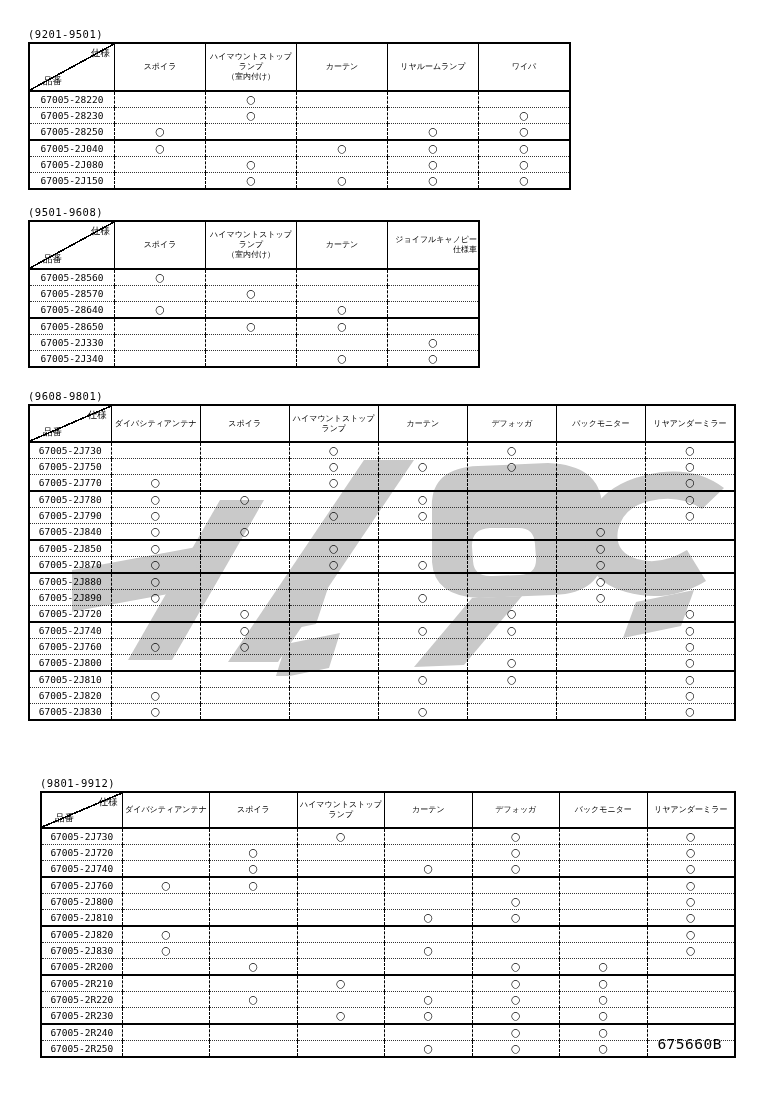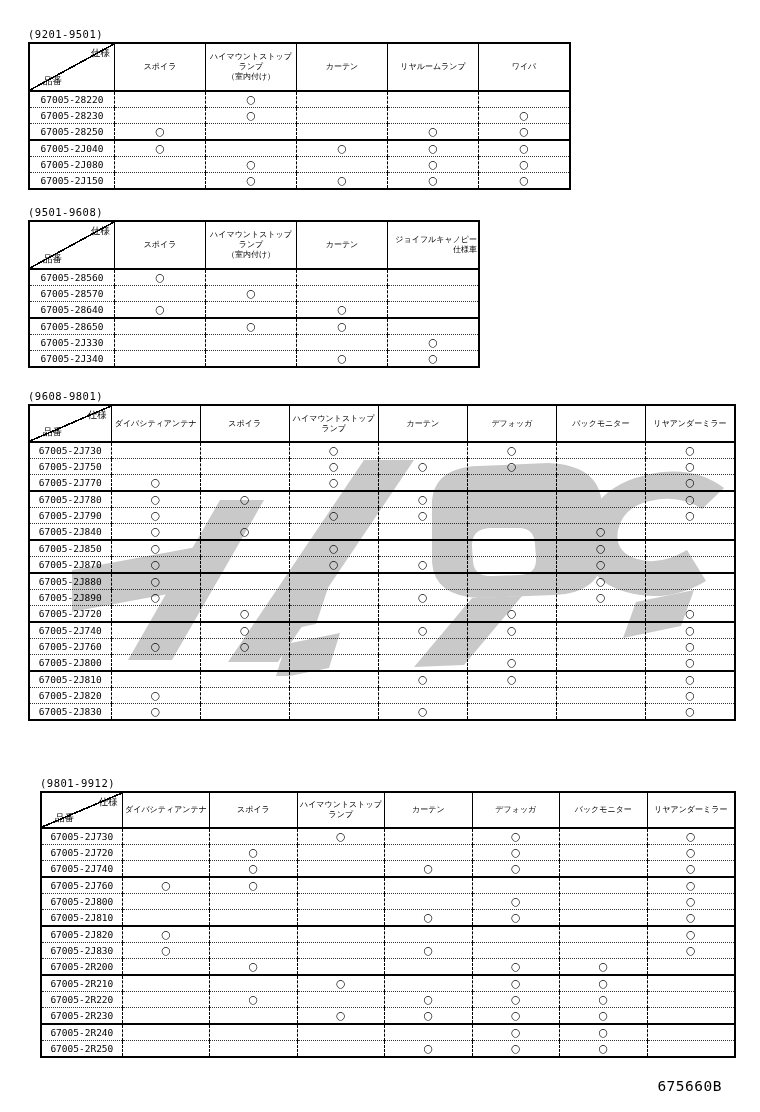"675660B" .doc-code { top: 1078px -> 1036px }
